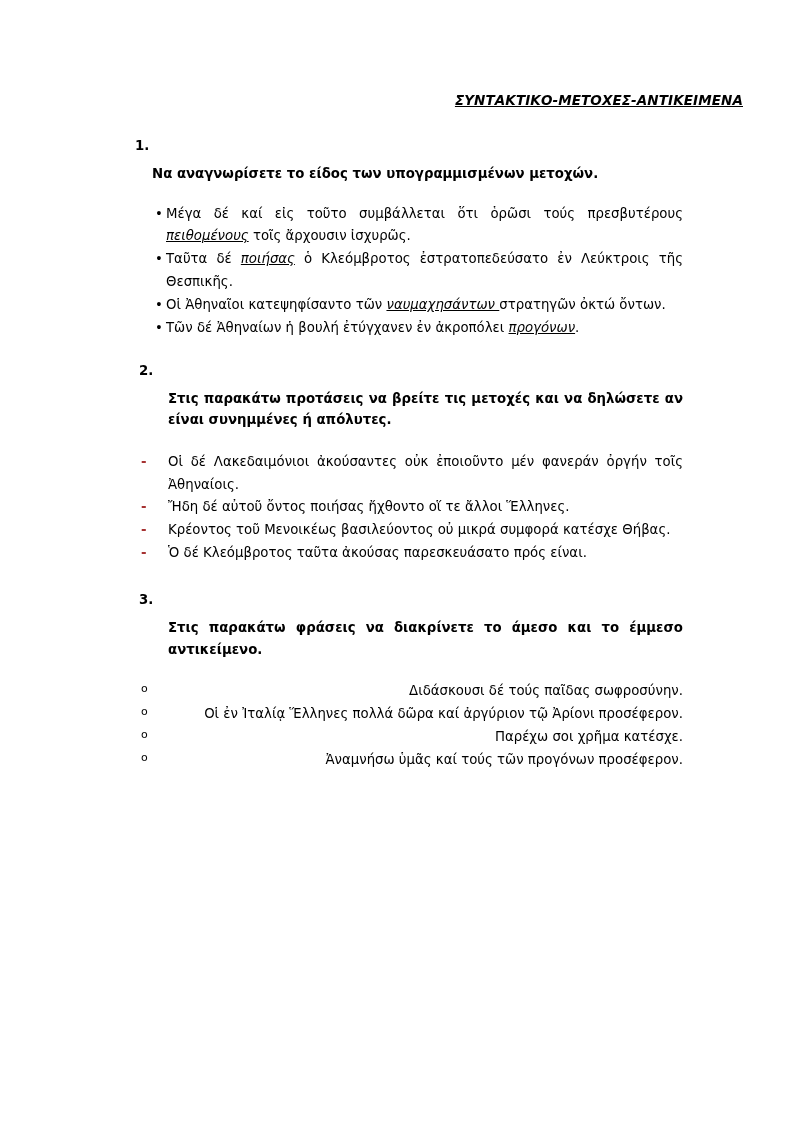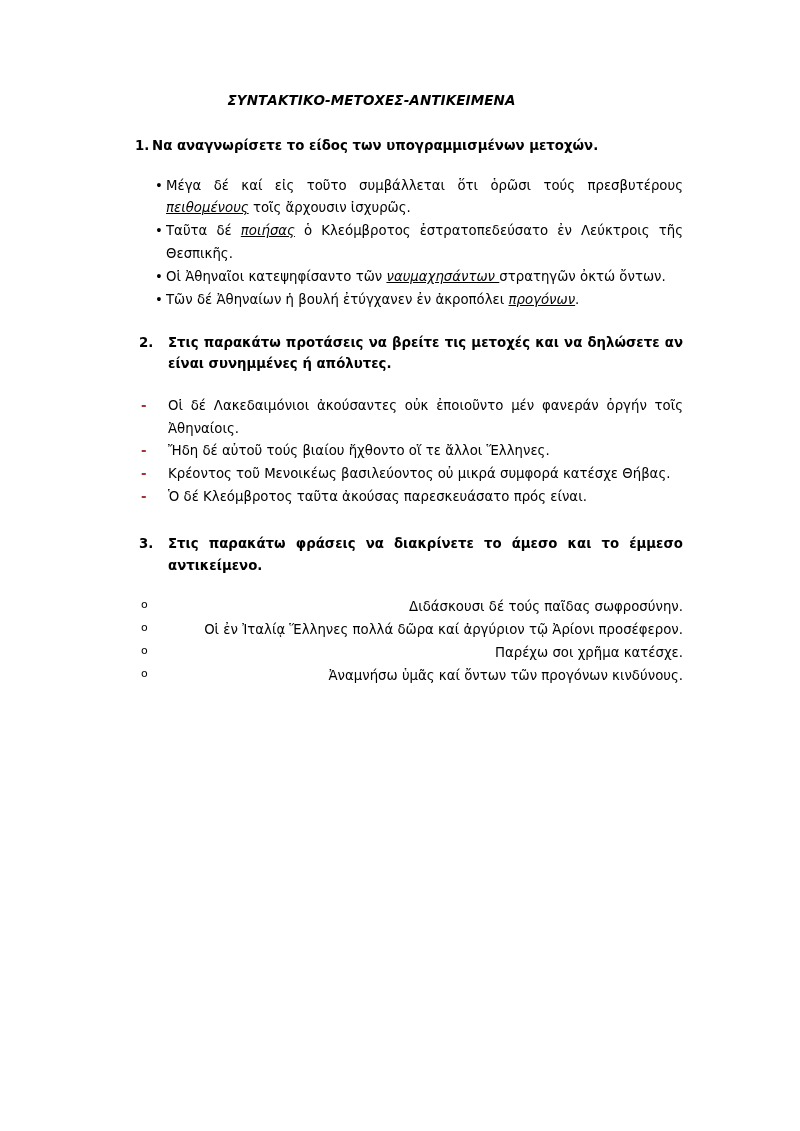"ΣΥΝΤΑΚΤΙΚΟ-ΜΕΤΟΧΕΣ-ΑΝΤΙΚΕΙΜΕΝΑ" .doc-title { text-align: center -> right; text-decoration: none -> underline }
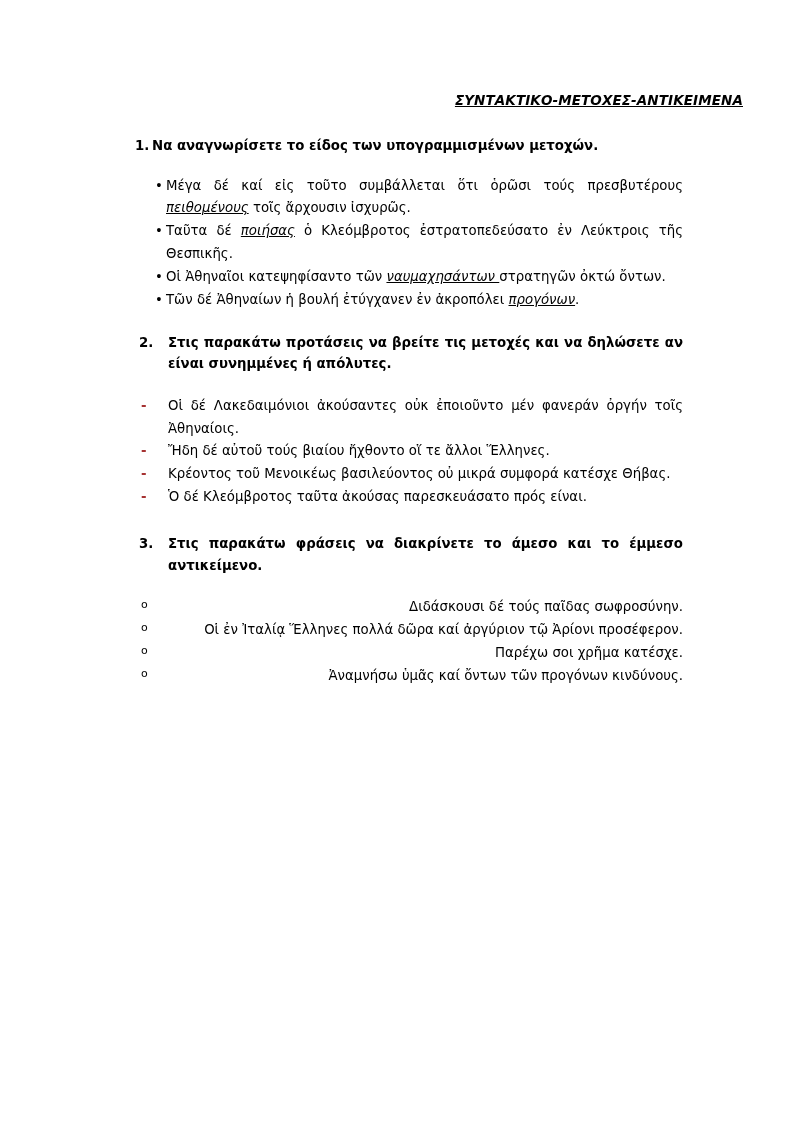"Να αναγνωρίσετε το είδος των" .q-heading .q-text { margin-top: none -> 28px }
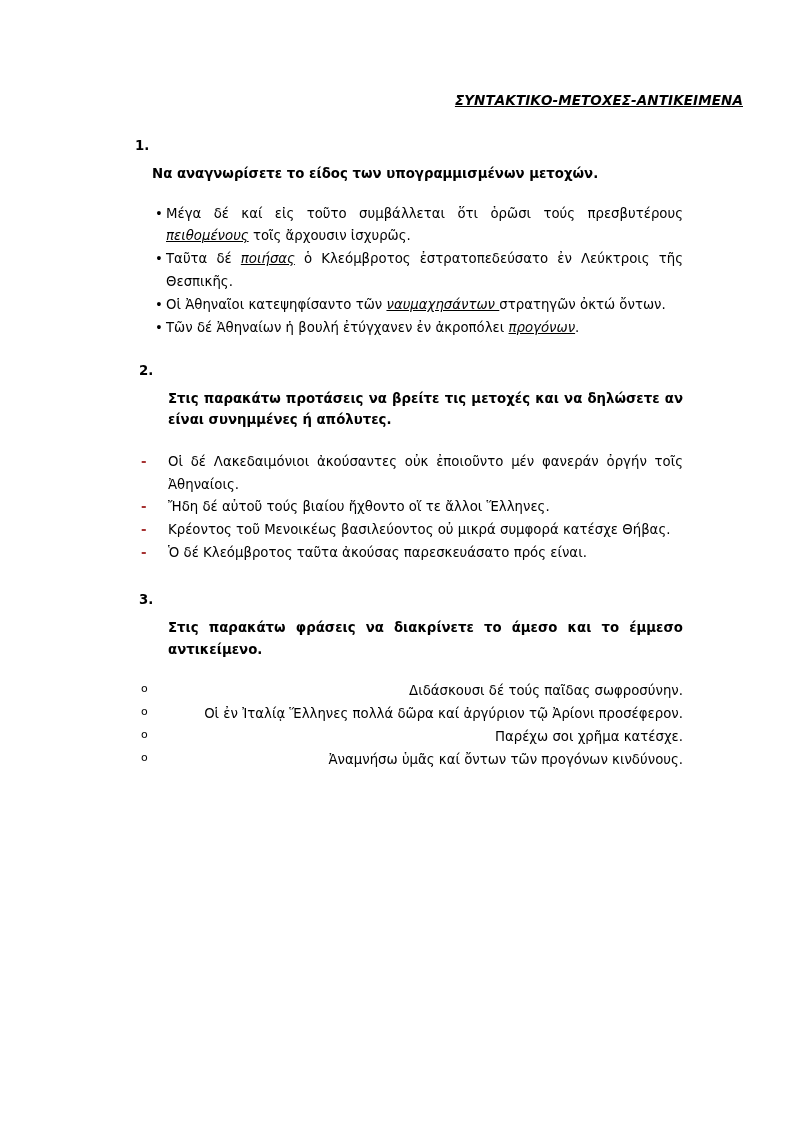"Ἤδη δέ αὐτοῦ τούς βιαίου" span { text: τούς βιαίου -> ὄντος ποιήσας }
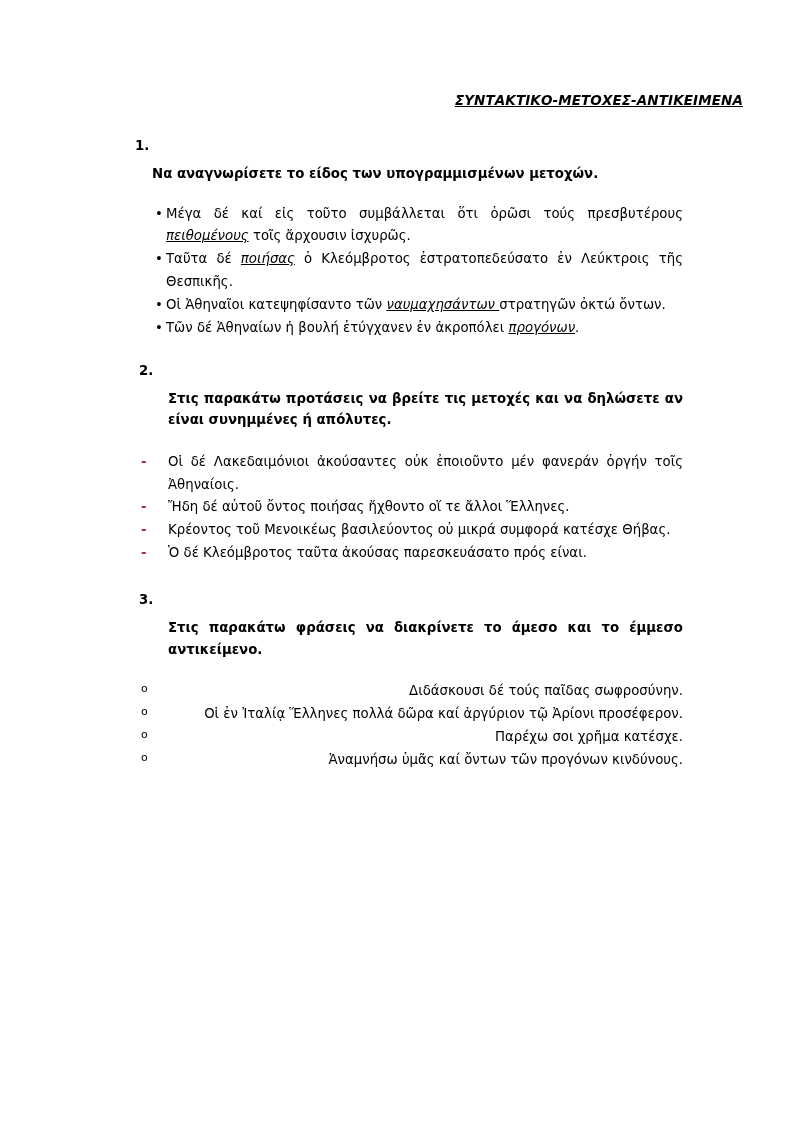"Ἀναμνήσω ὑμᾶς καί ὄντων τῶν" span { text: ὄντων τῶν προγόνων κινδύνους -> τούς τῶν προγόνων προσέφερον }
